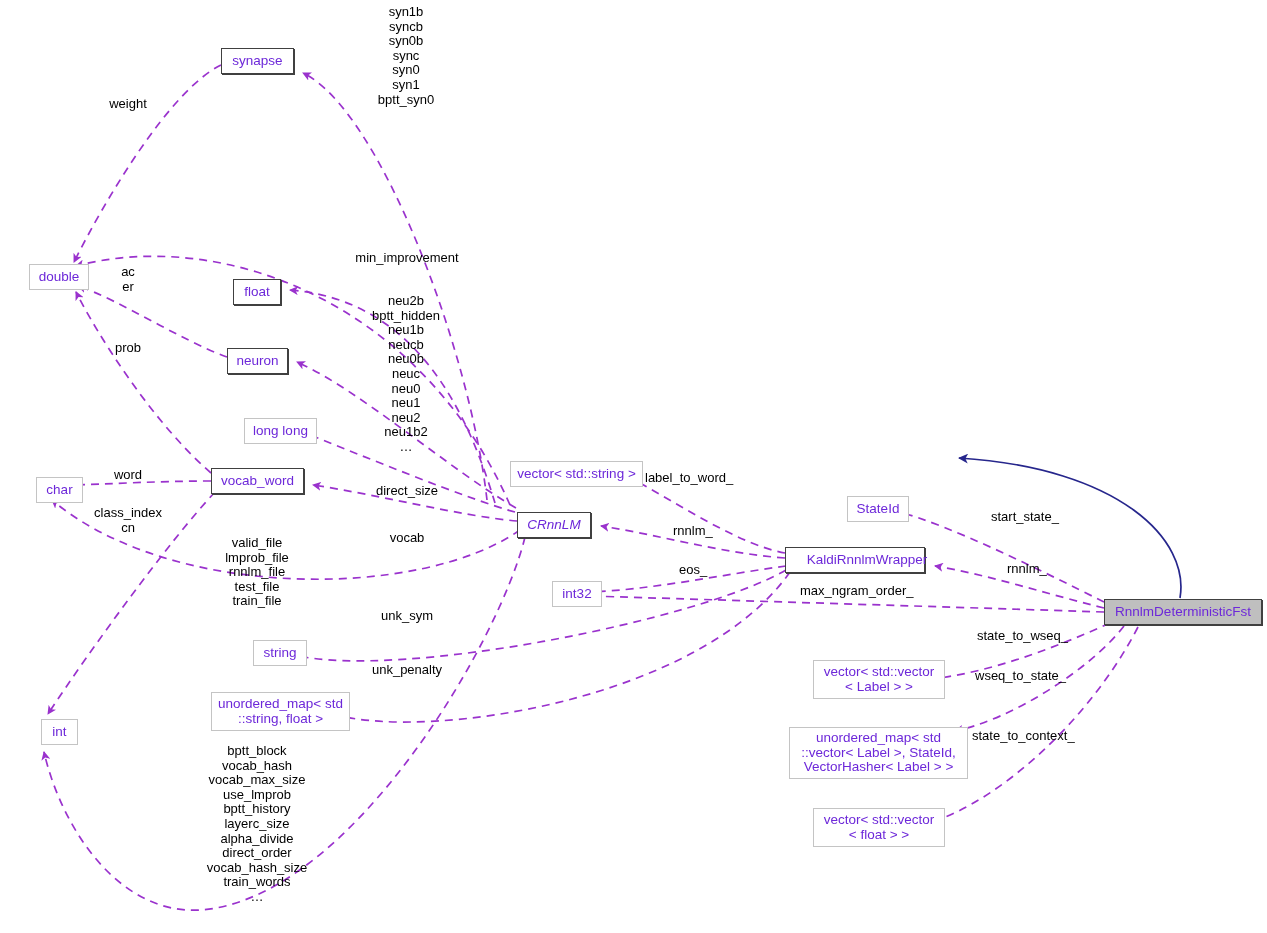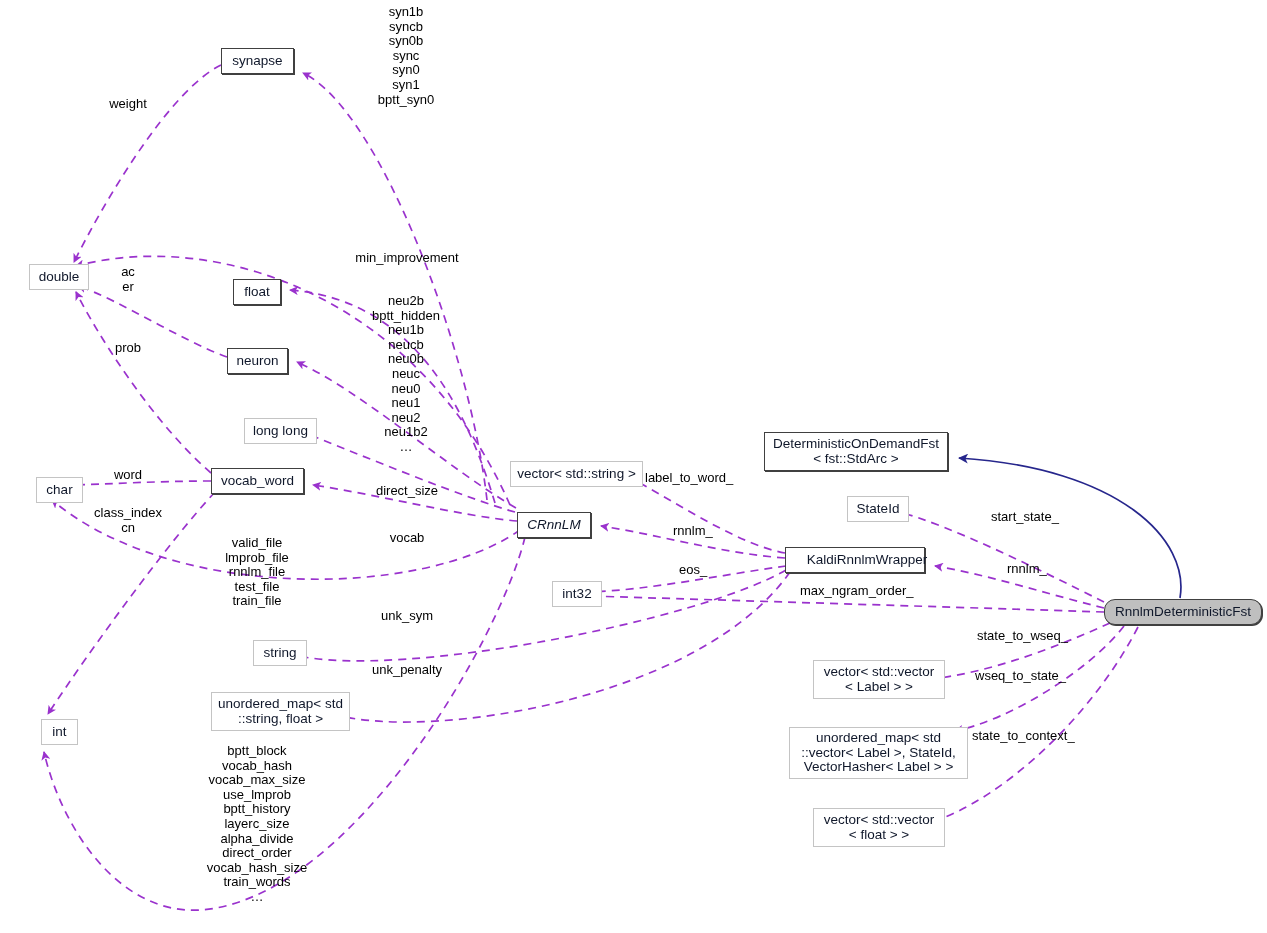"synapse" .node { color: #0f172a -> #6d28d9 }
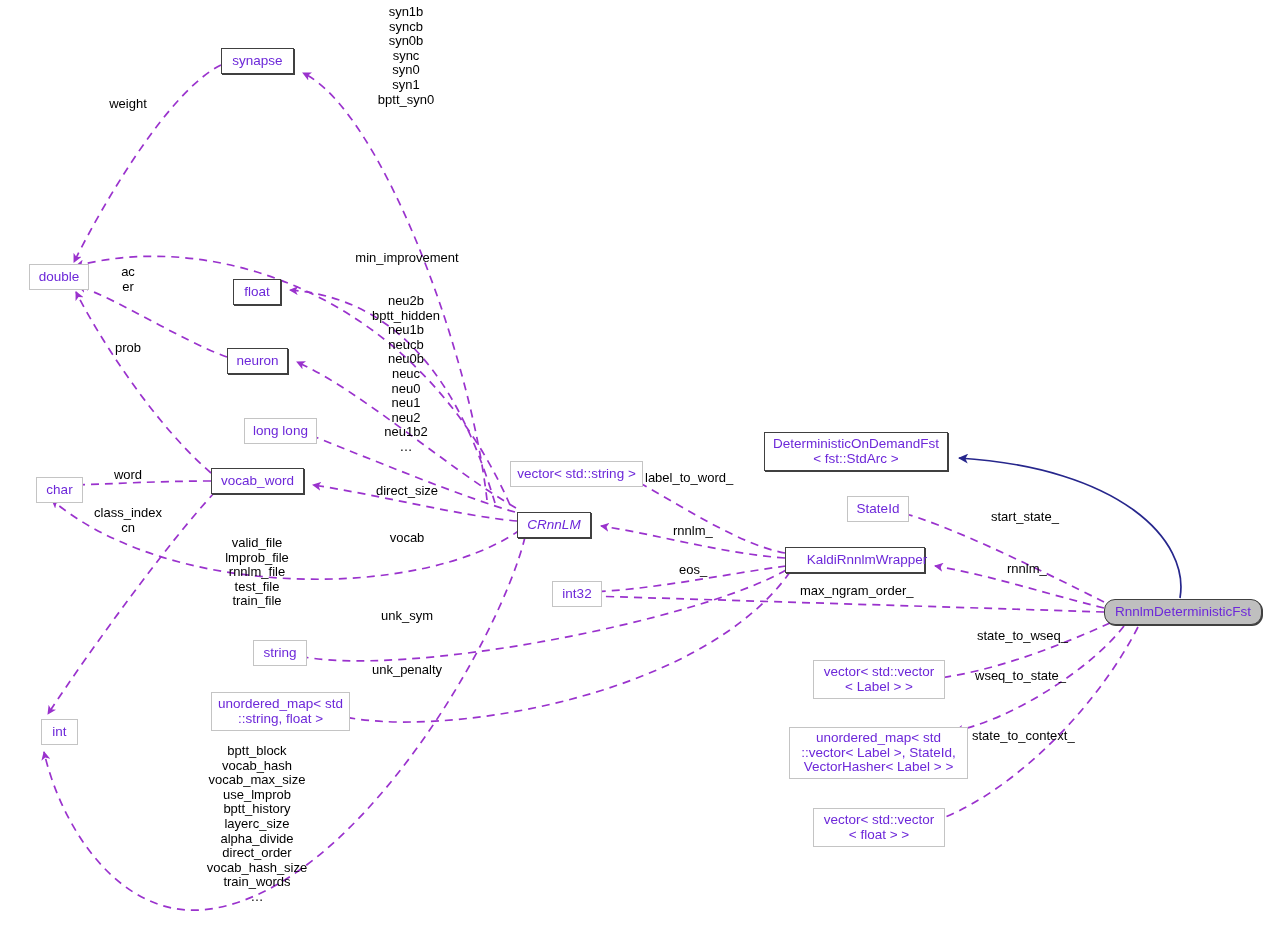"DeterministicOnDemandFst" div.node { html: <div>DeterministicOnDemandFst &lt; fst::StdArc &gt;</div> -> none }
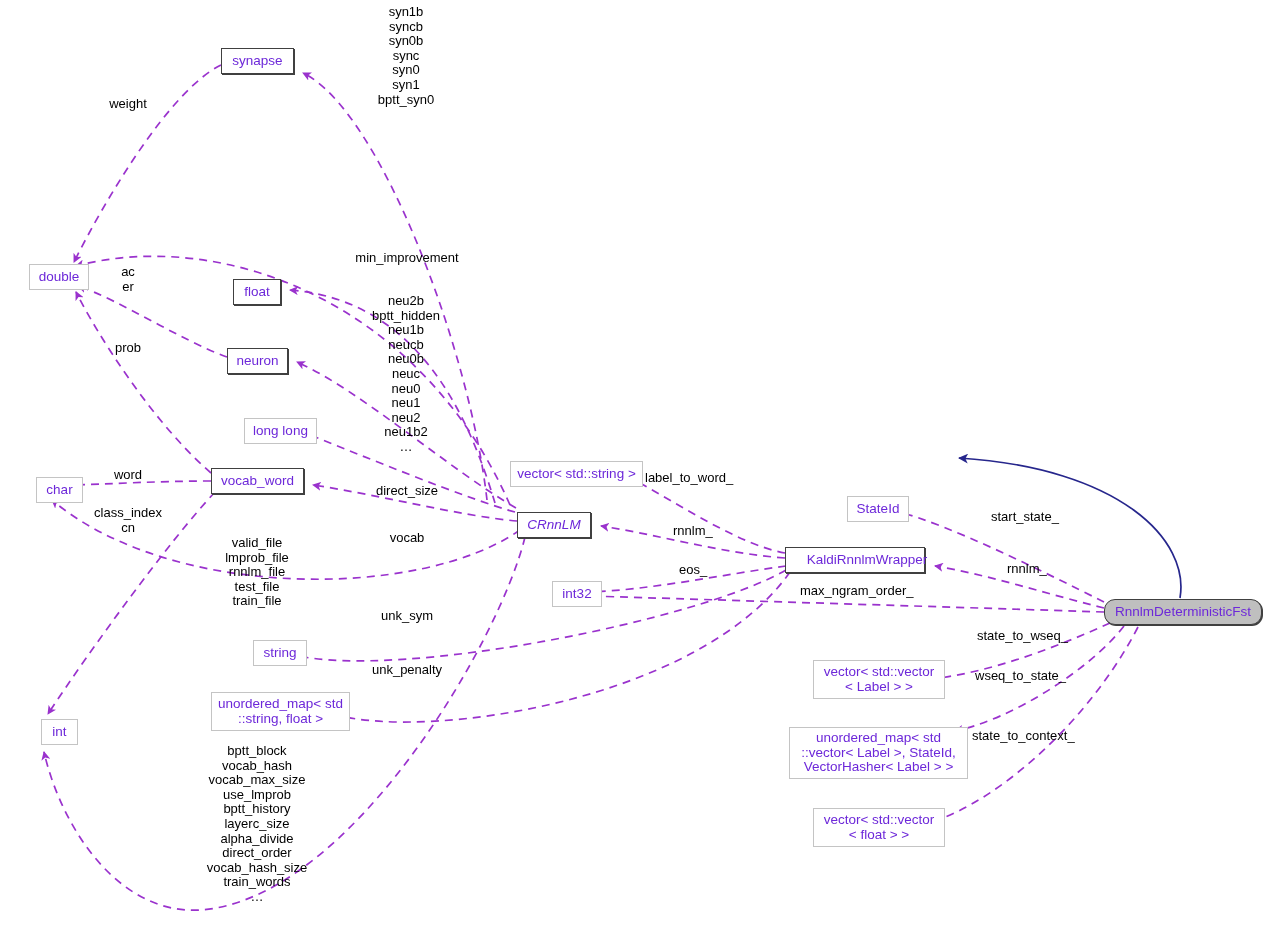"RnnlmDeterministicFst" div.node { border-radius: 11px -> none }
